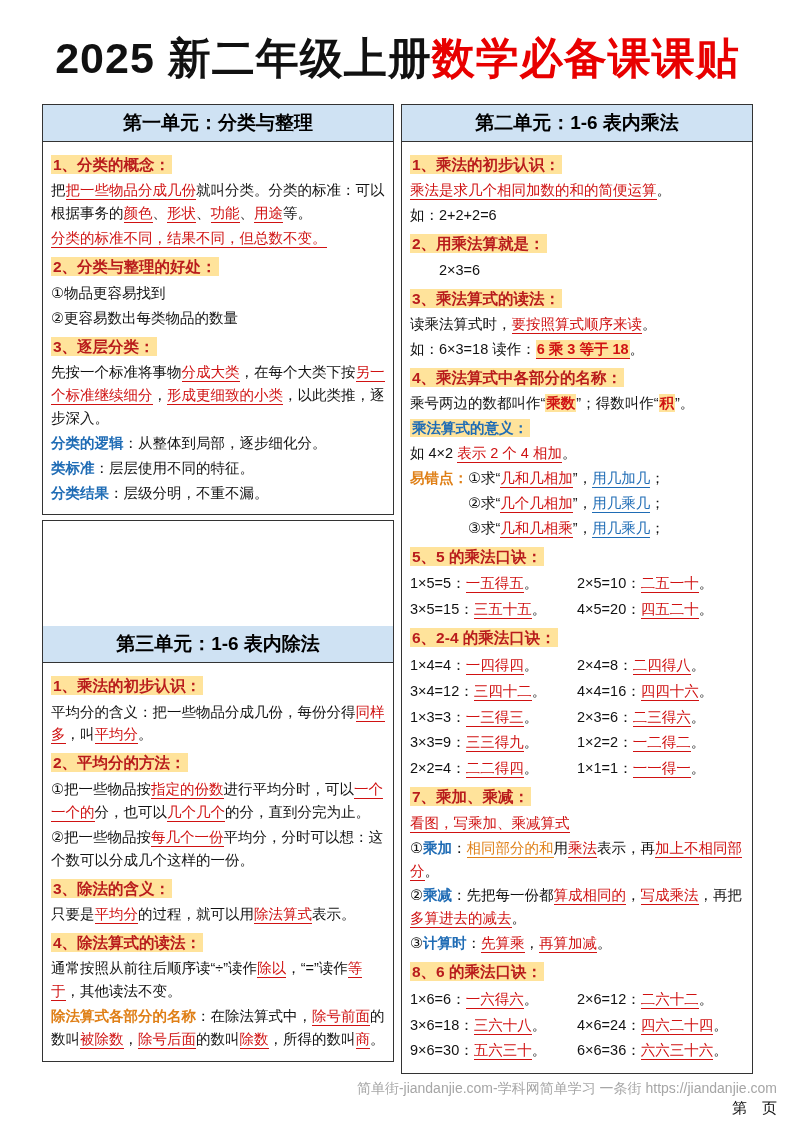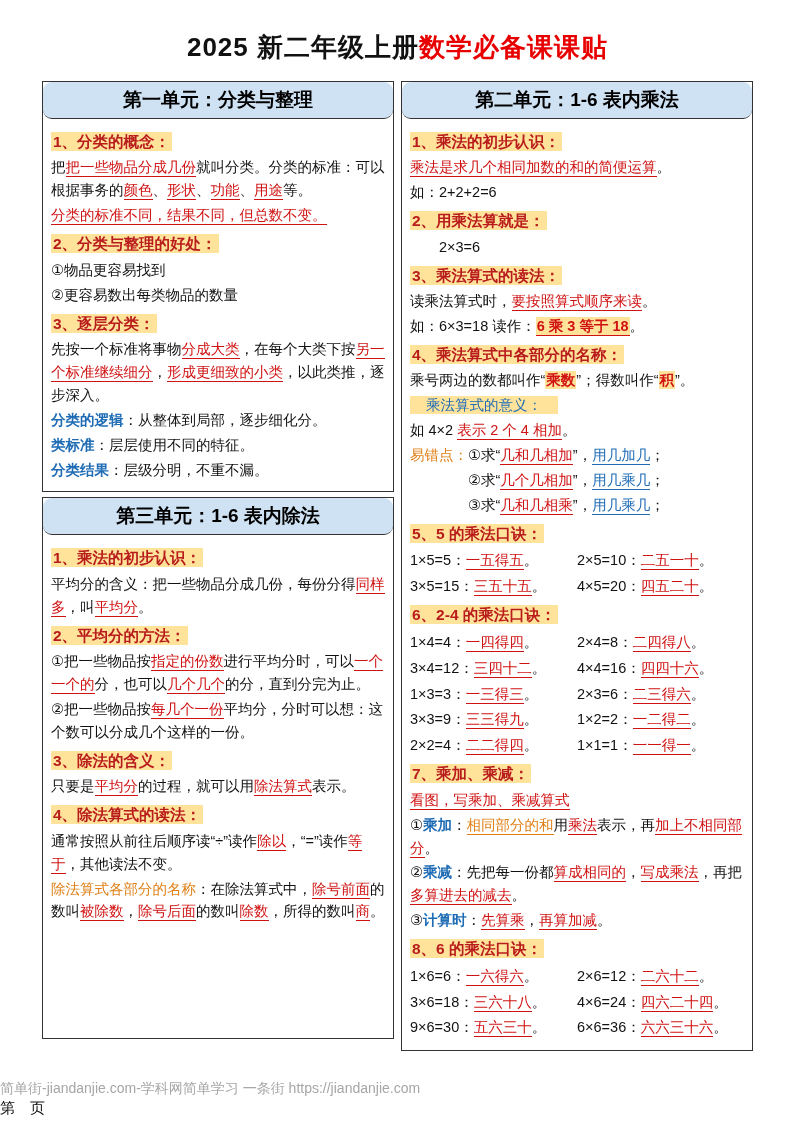"2025 新二年级上册数学必备课课贴" .title { font-size: 26px -> 43px }
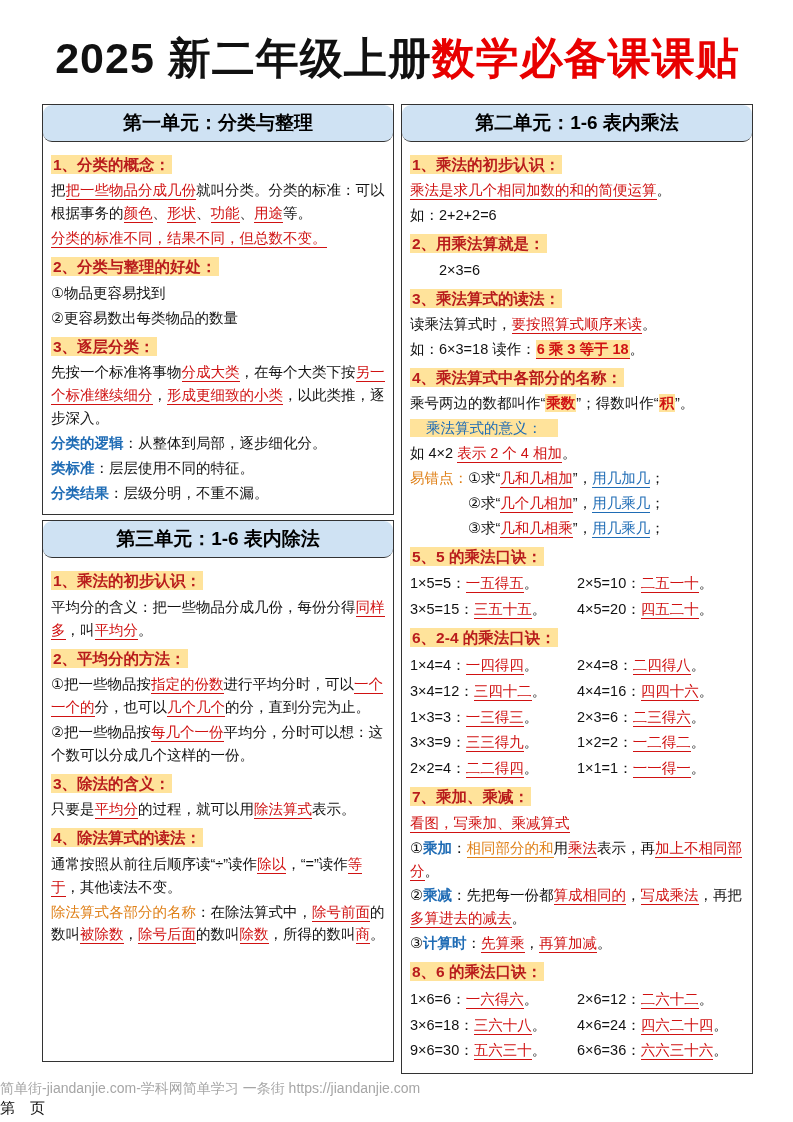"第一单元：分类与整理" .unit-header { border-radius: 9px -> none }
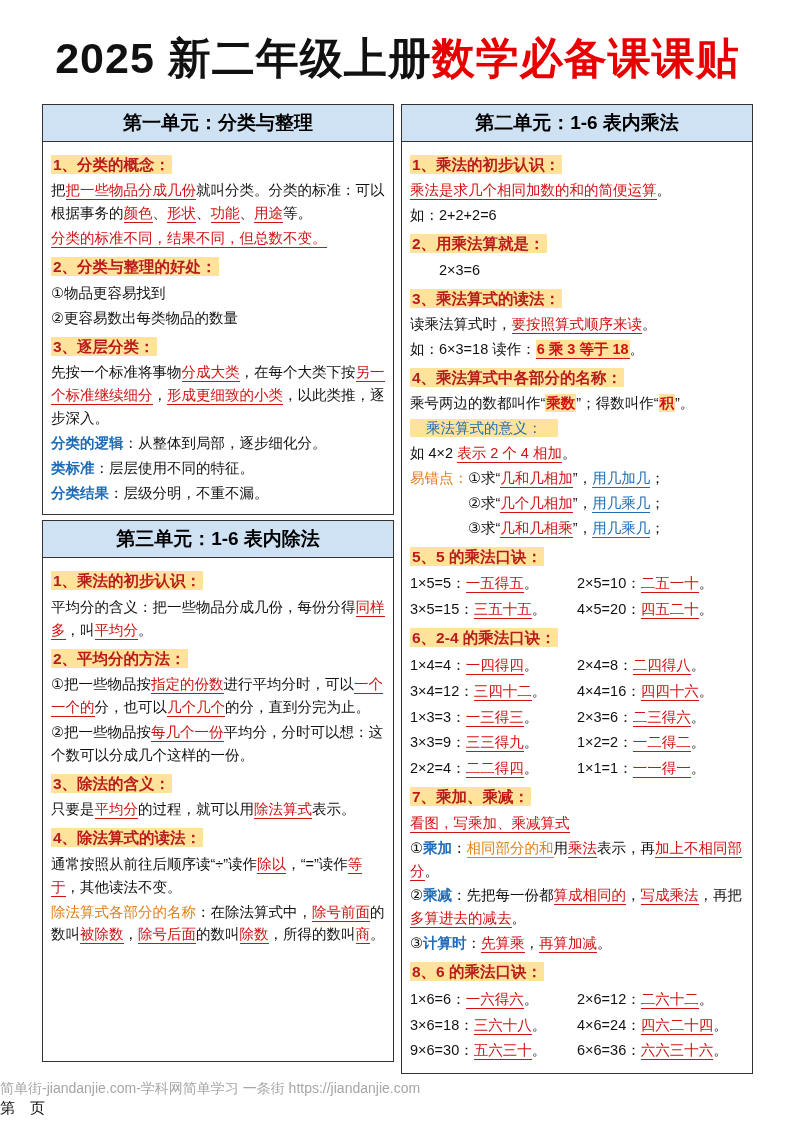"第二单元：1-6 表内乘法" .unit.grow { justify-content: none -> flex-end }
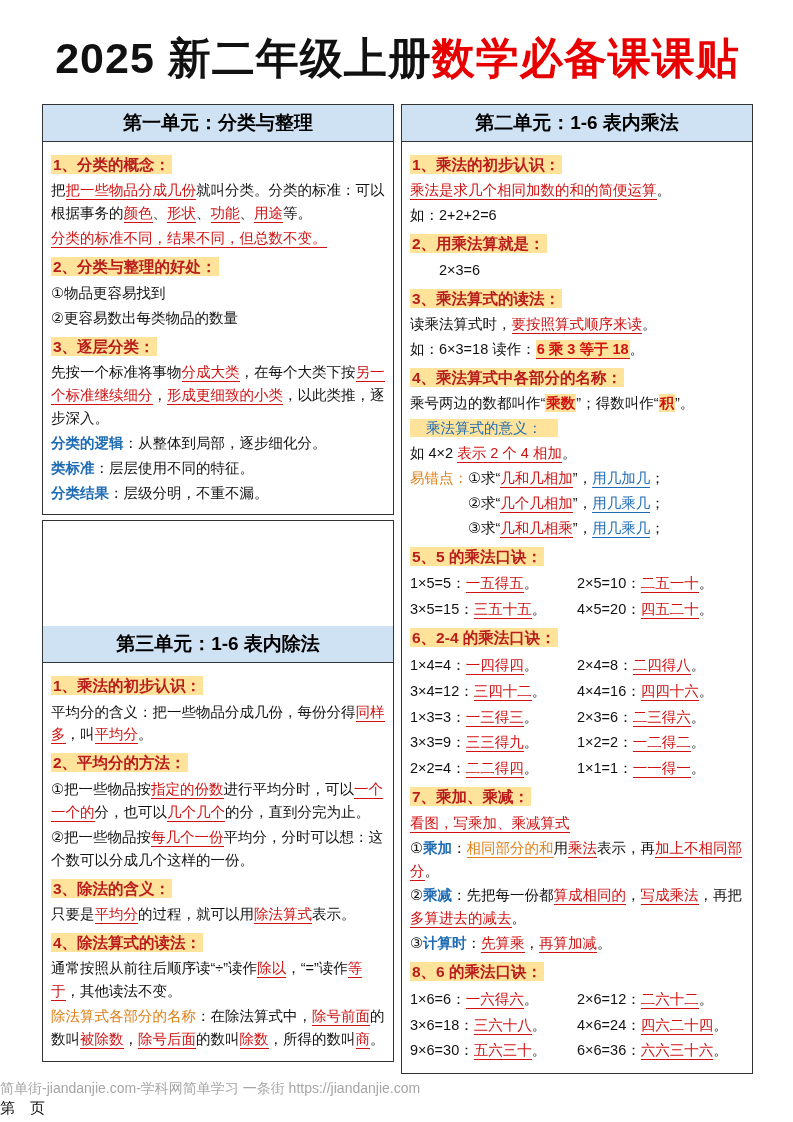"乘法算式的意义：" .seg.bh { font-weight: normal -> bold; padding: 1px 16px -> 1px 2px }
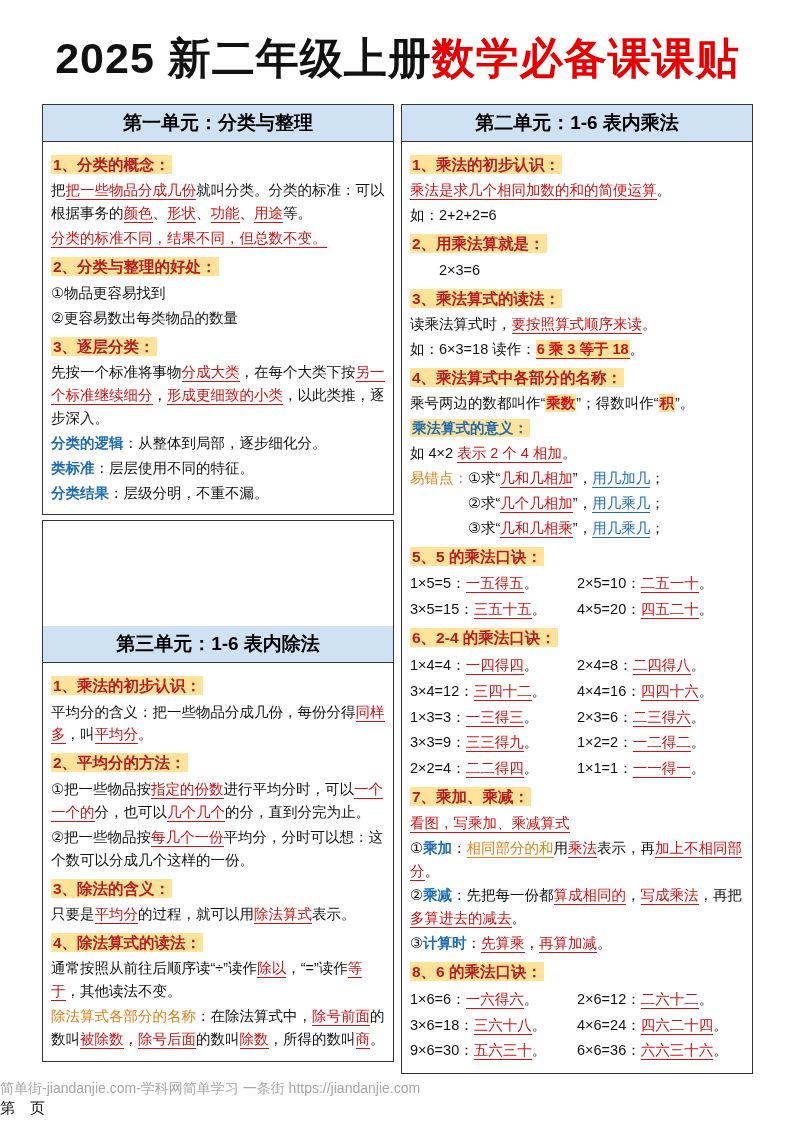"易错点：" .seg.o { font-weight: normal -> bold }
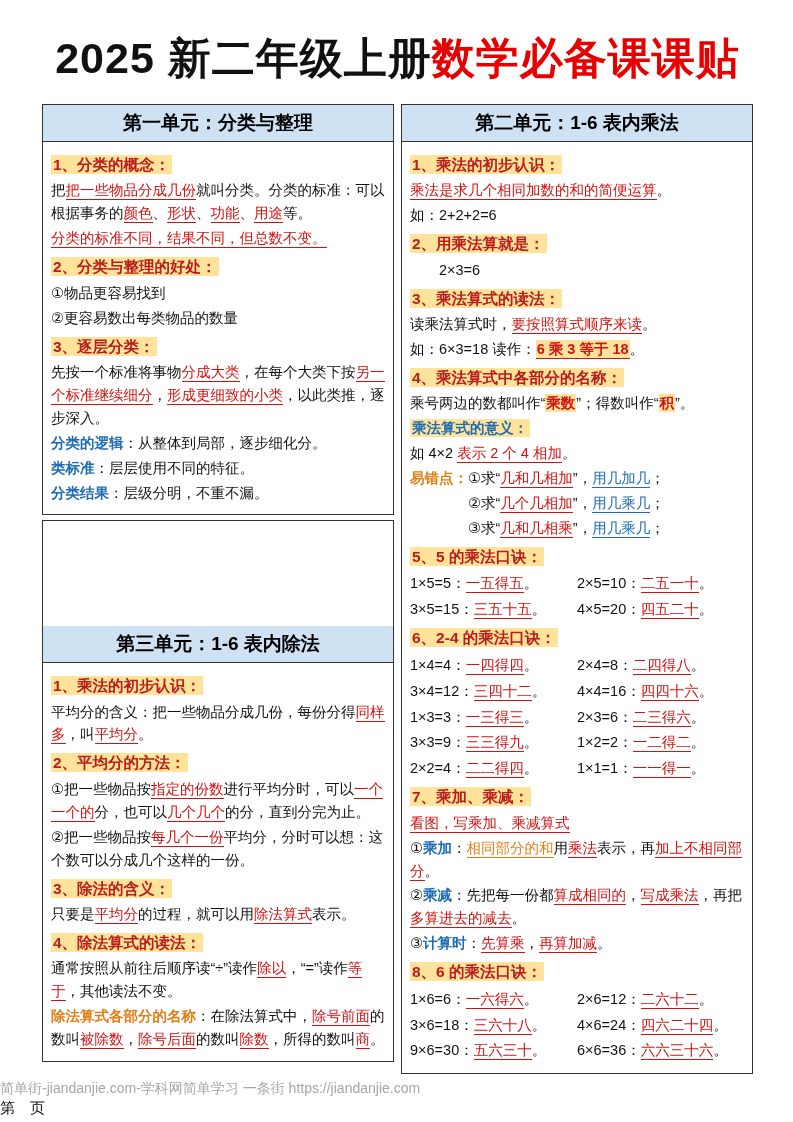"简单街-jiandanjie.com-学科网简单学习 一条街" .footer { right: 4px -> 16px; text-align: left -> right }
